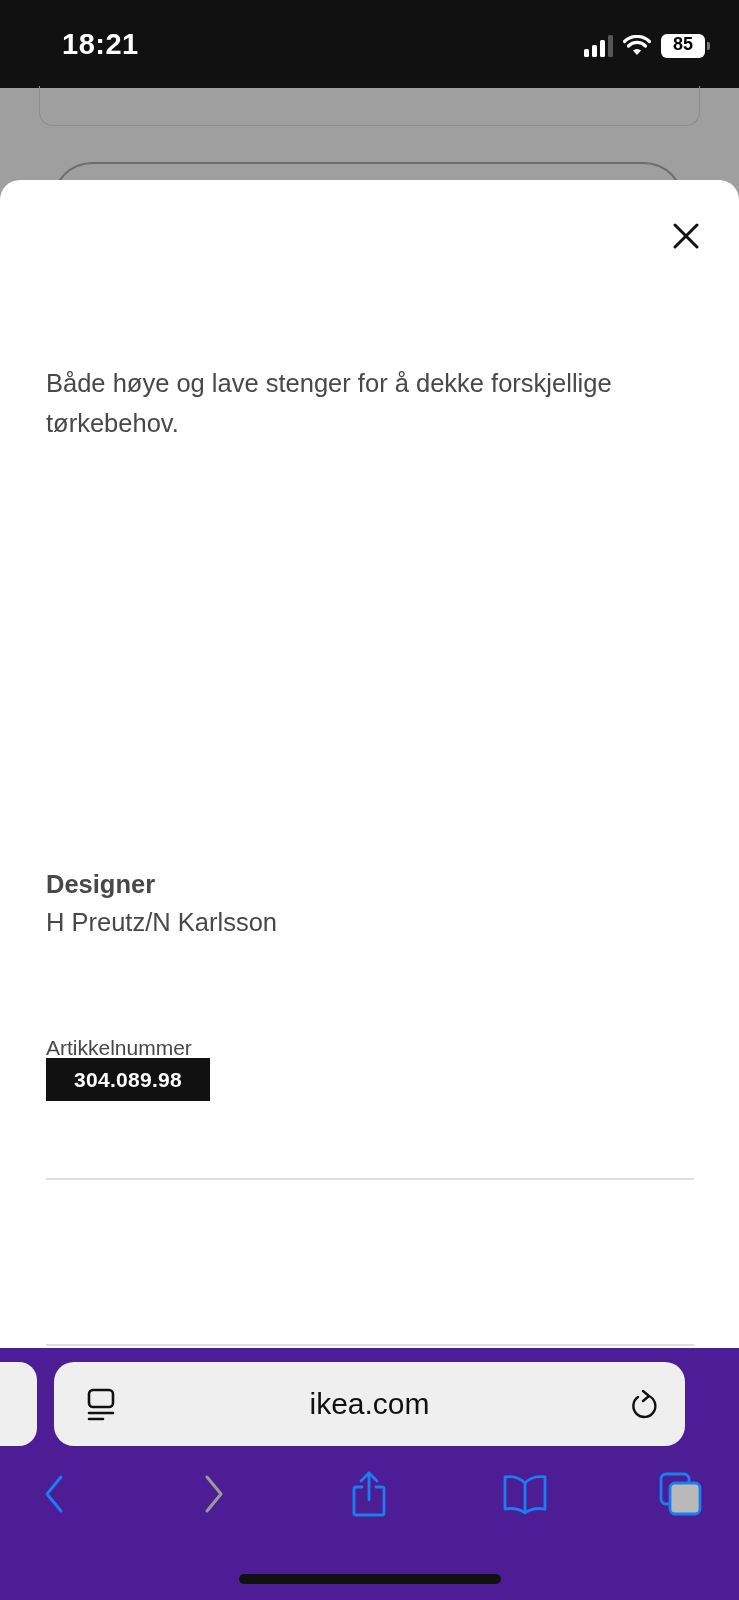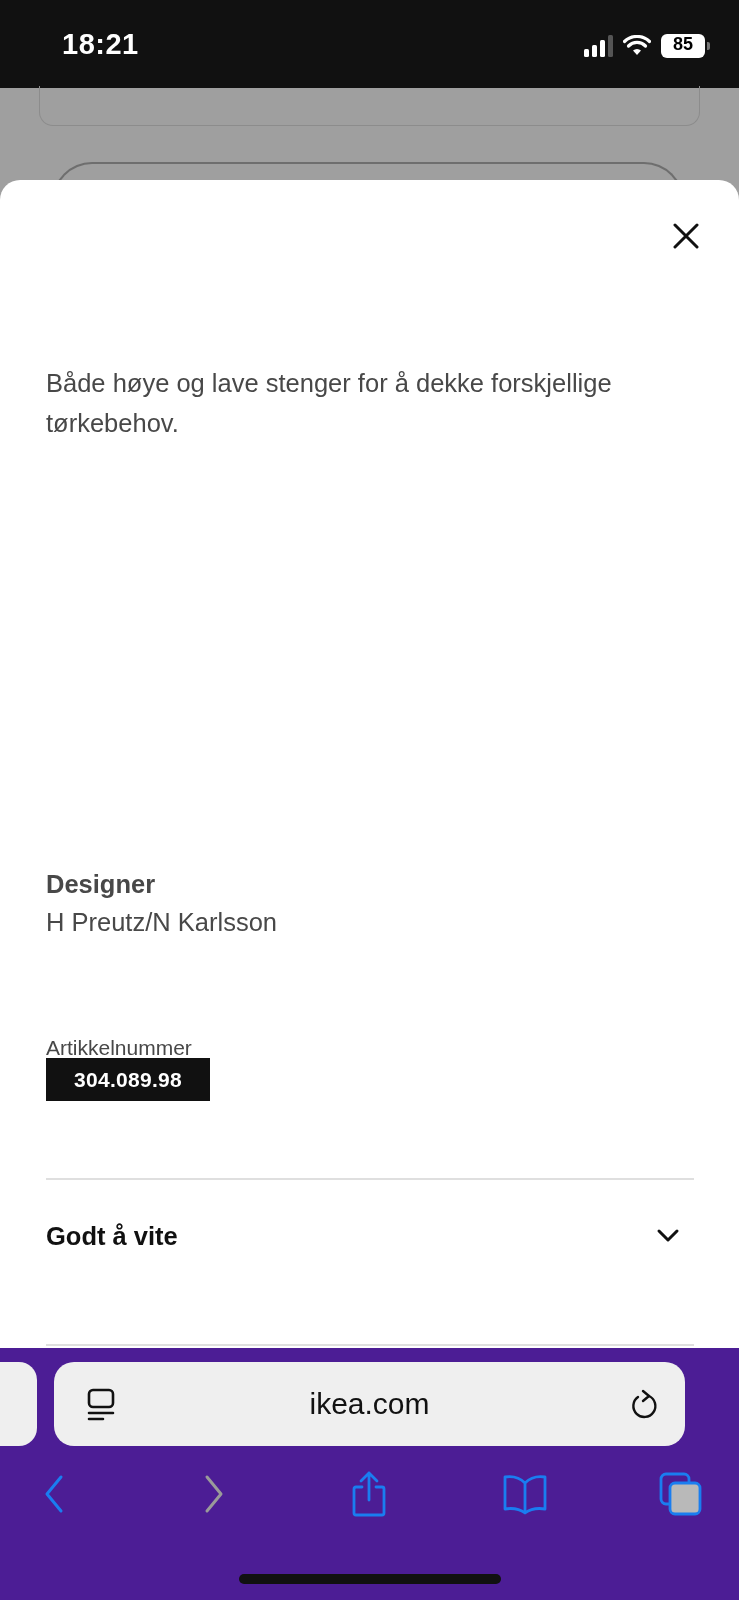"Godt å vite" div.accordion { html: <div> <span>Godt å vite</span> <svg> <path></path> </svg> </div> -> none }
